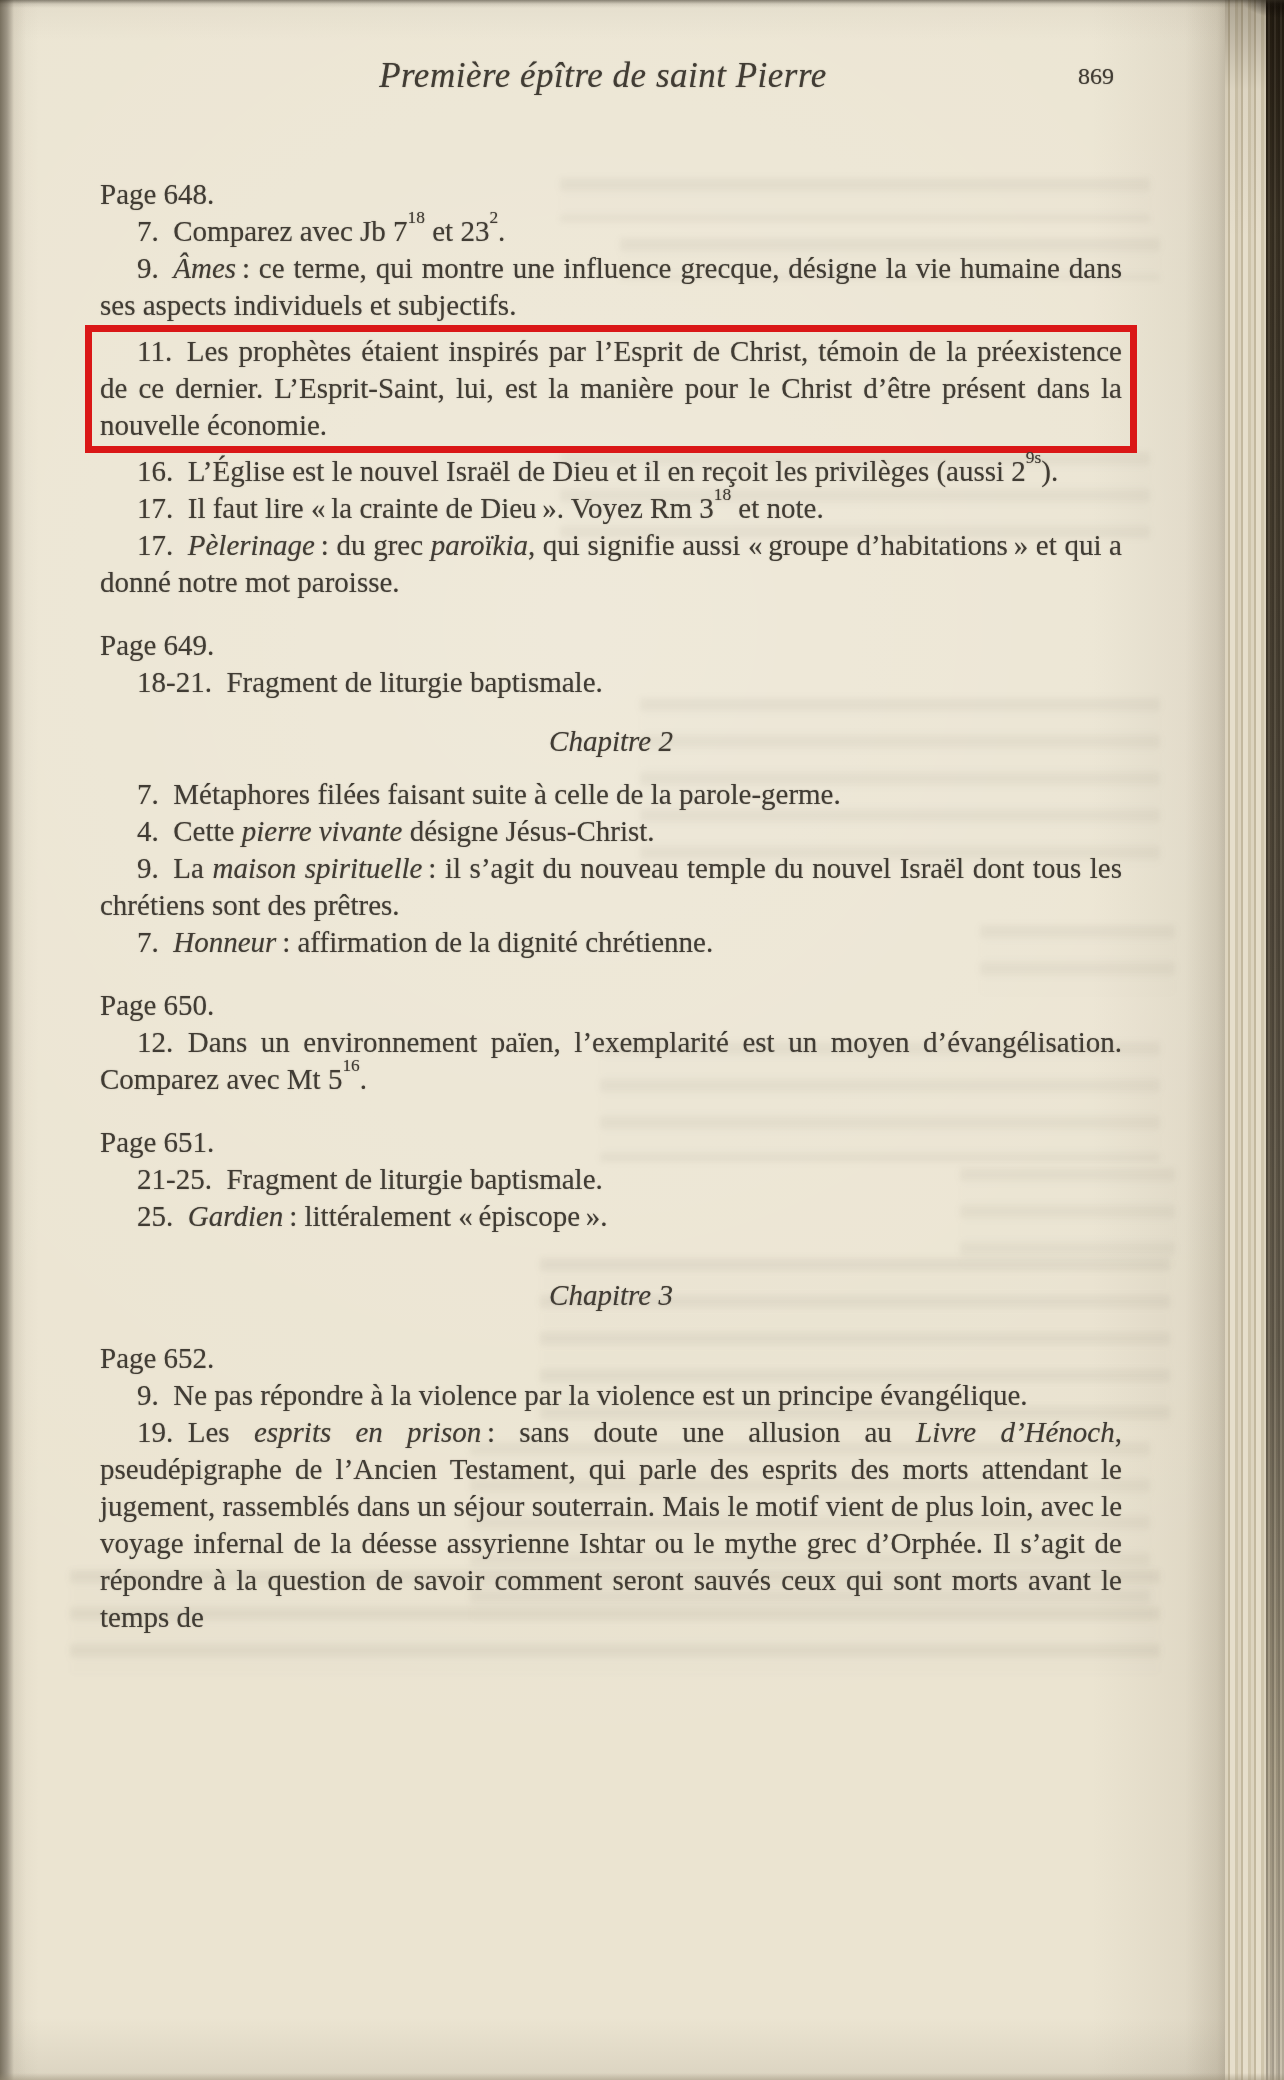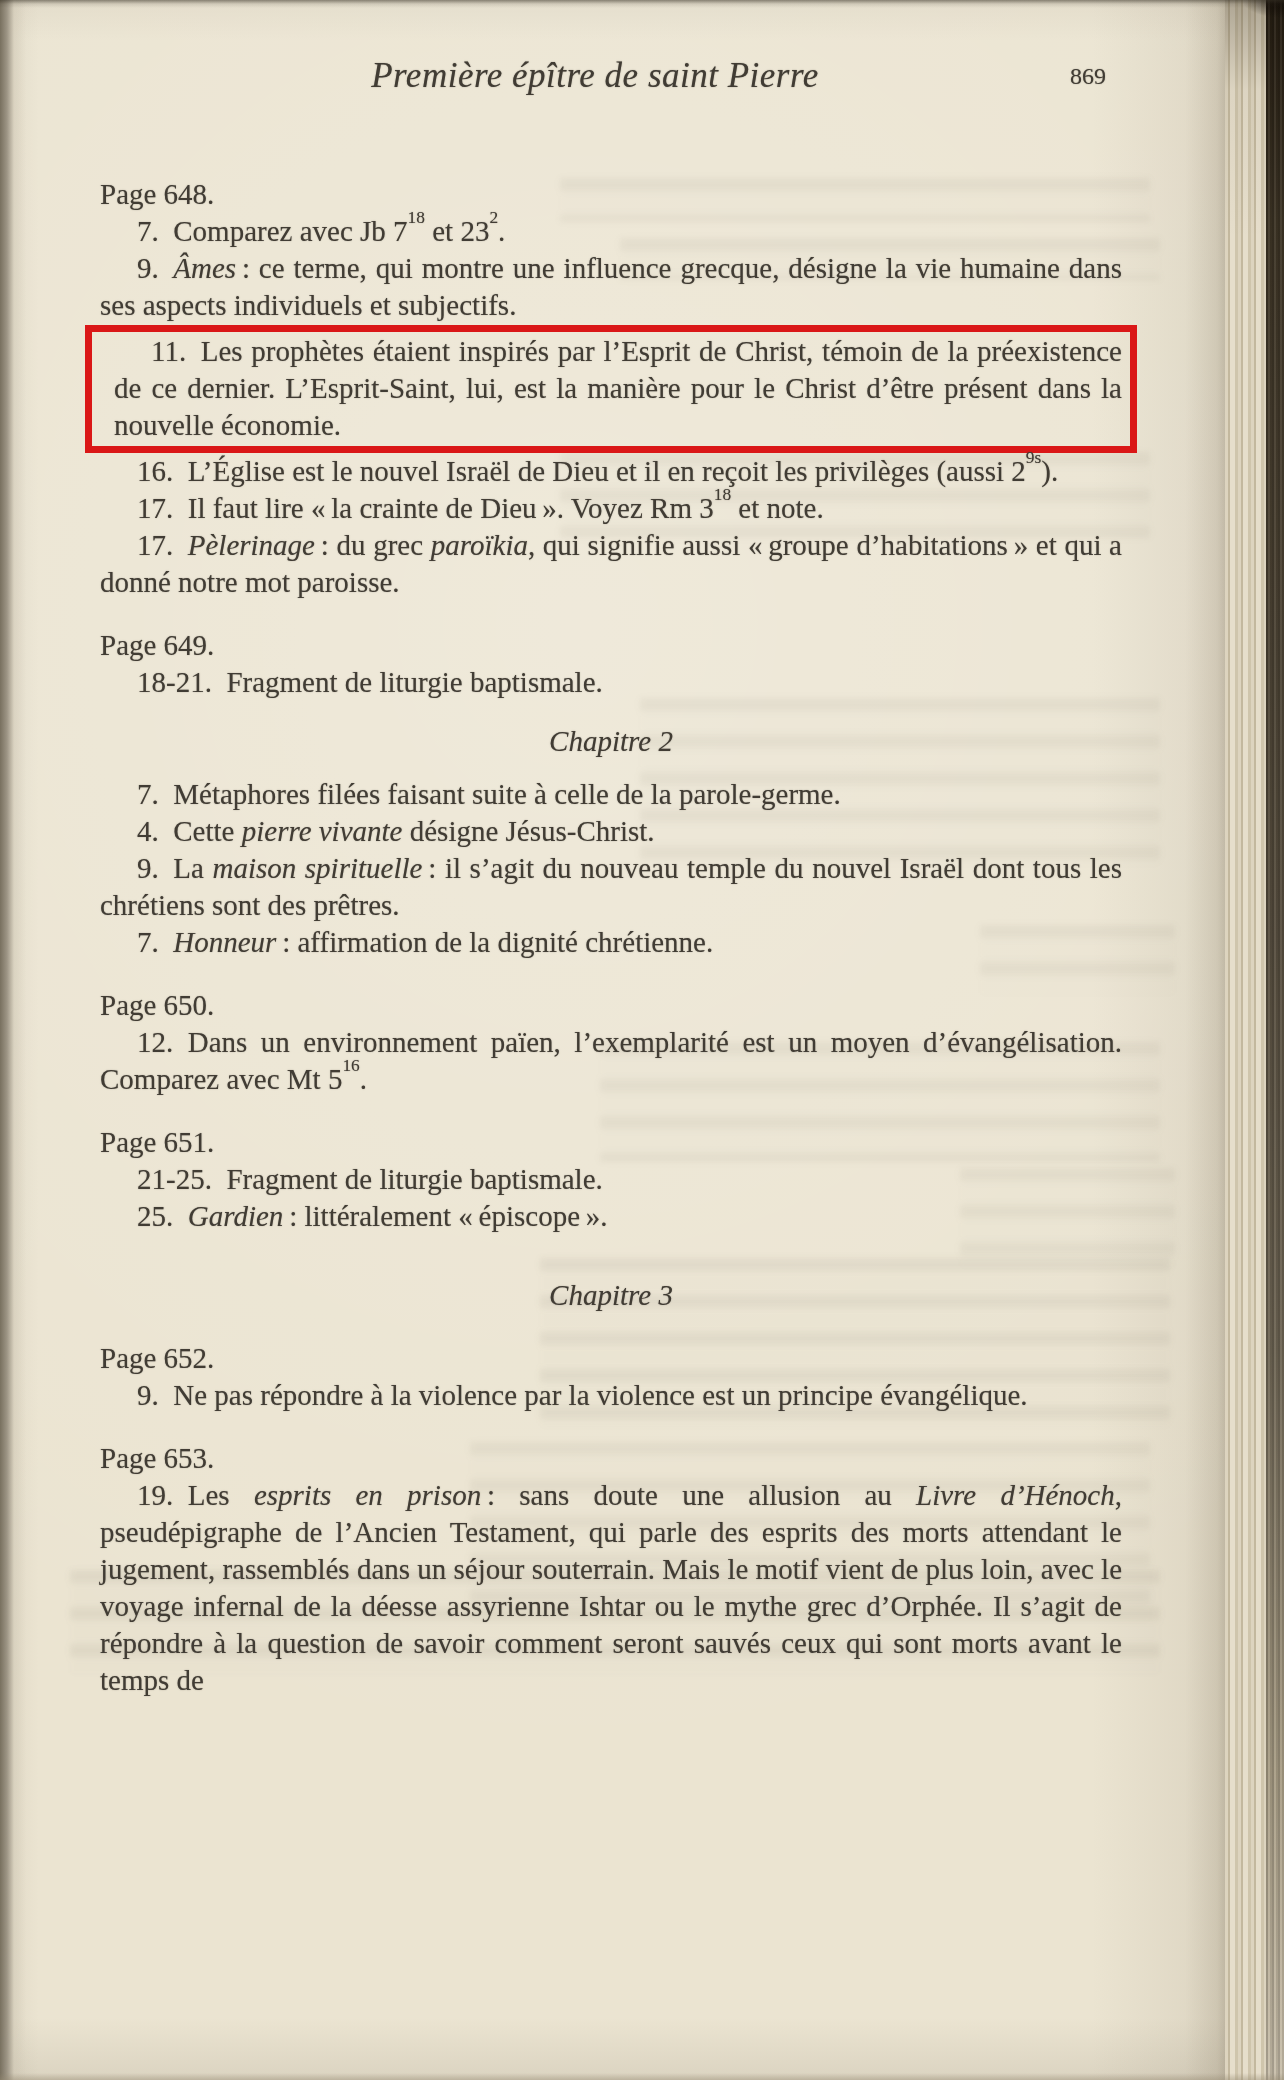"Première épître de saint Pierre" .header-row { left: 84px -> 92px }
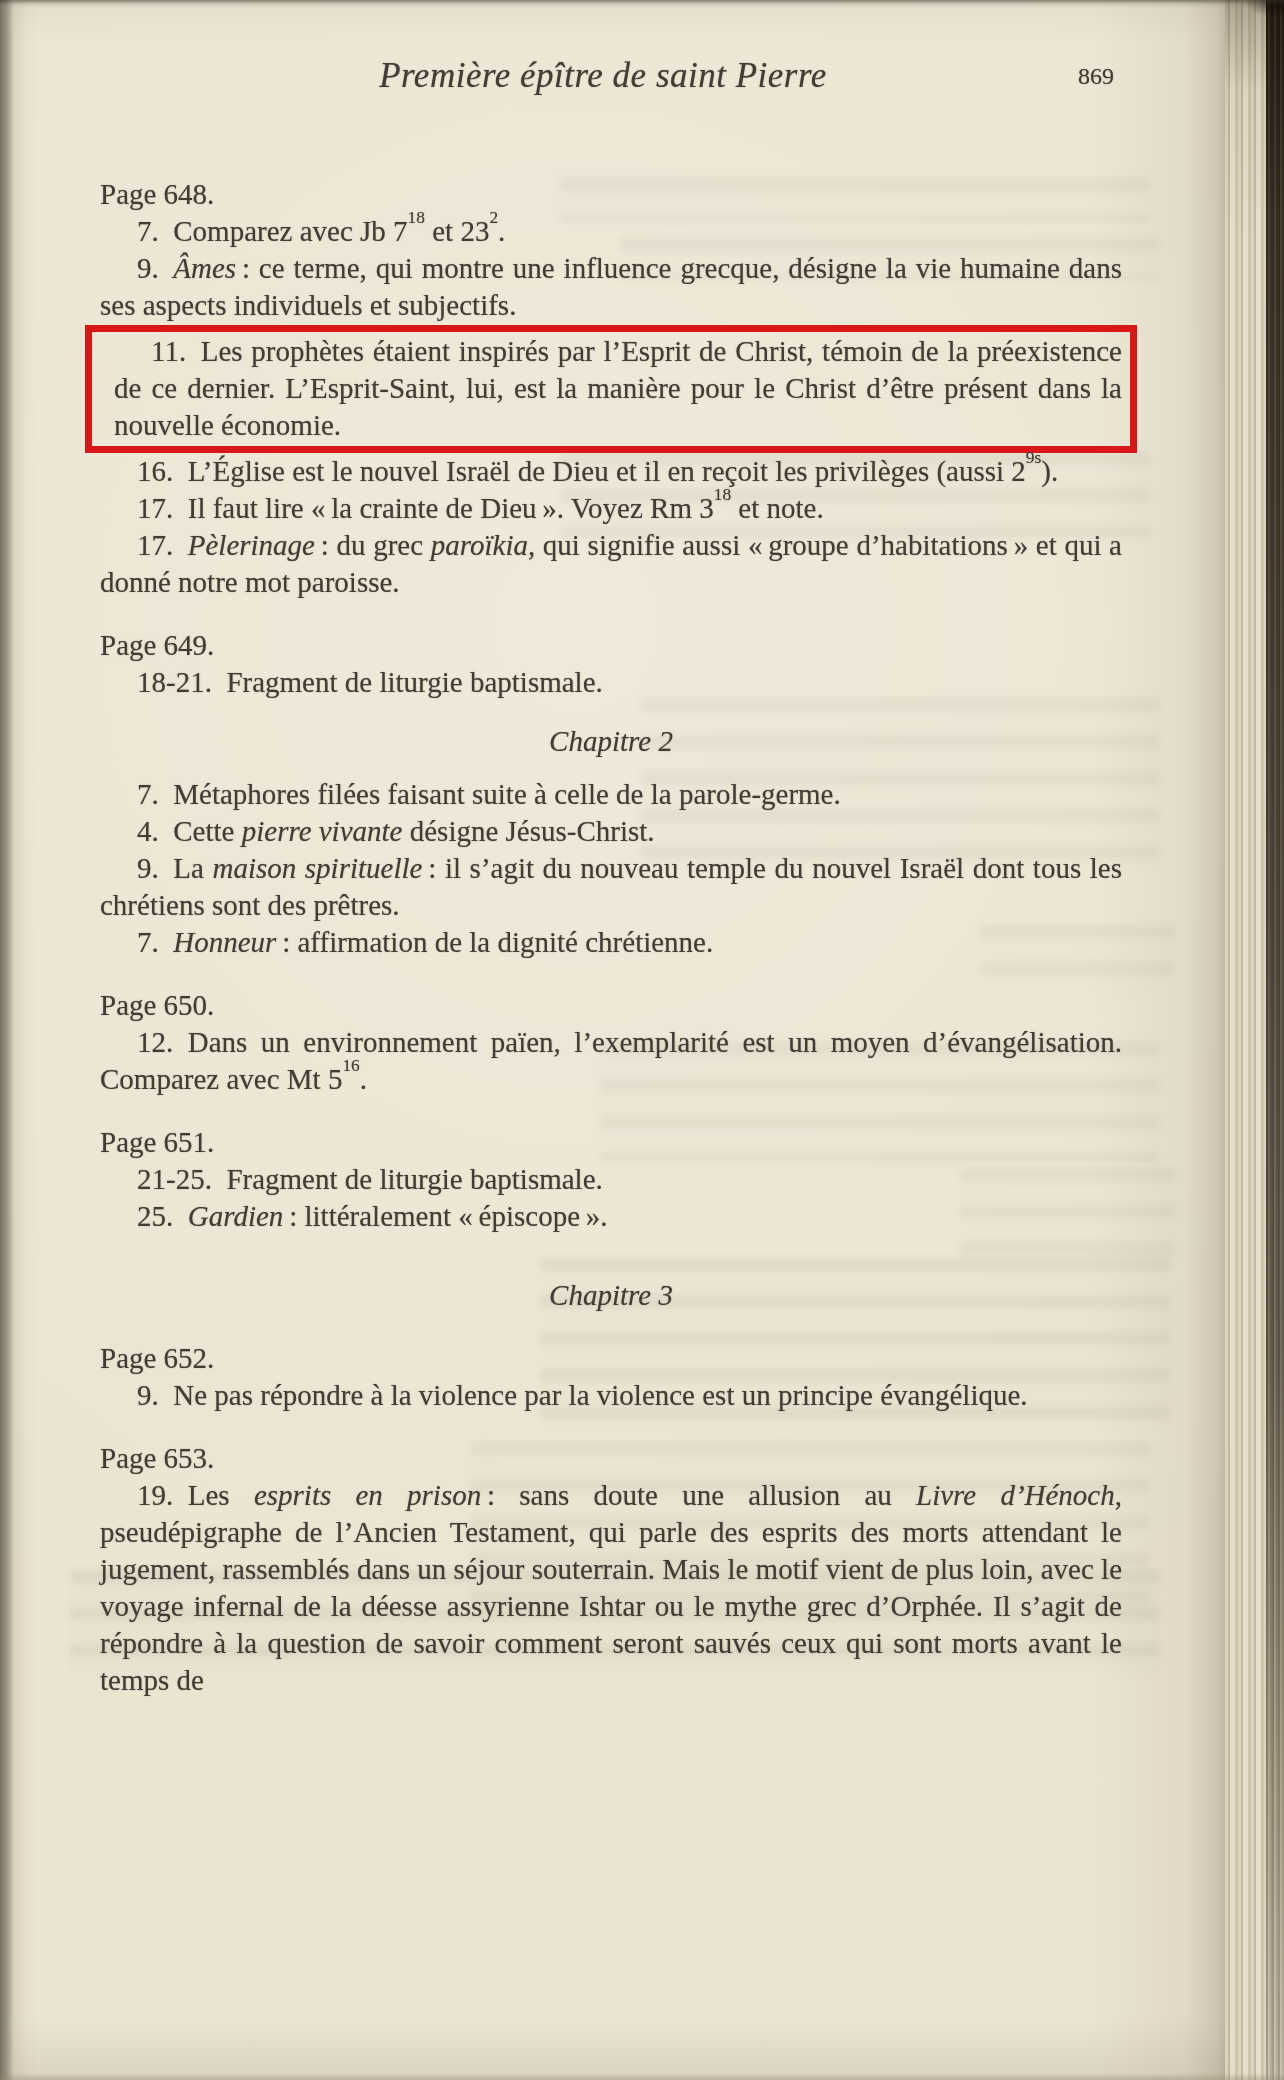"11. Les prophètes étaient inspirés" .hl { padding: 1px 8px 2px 22px -> 1px 8px 2px 8px }
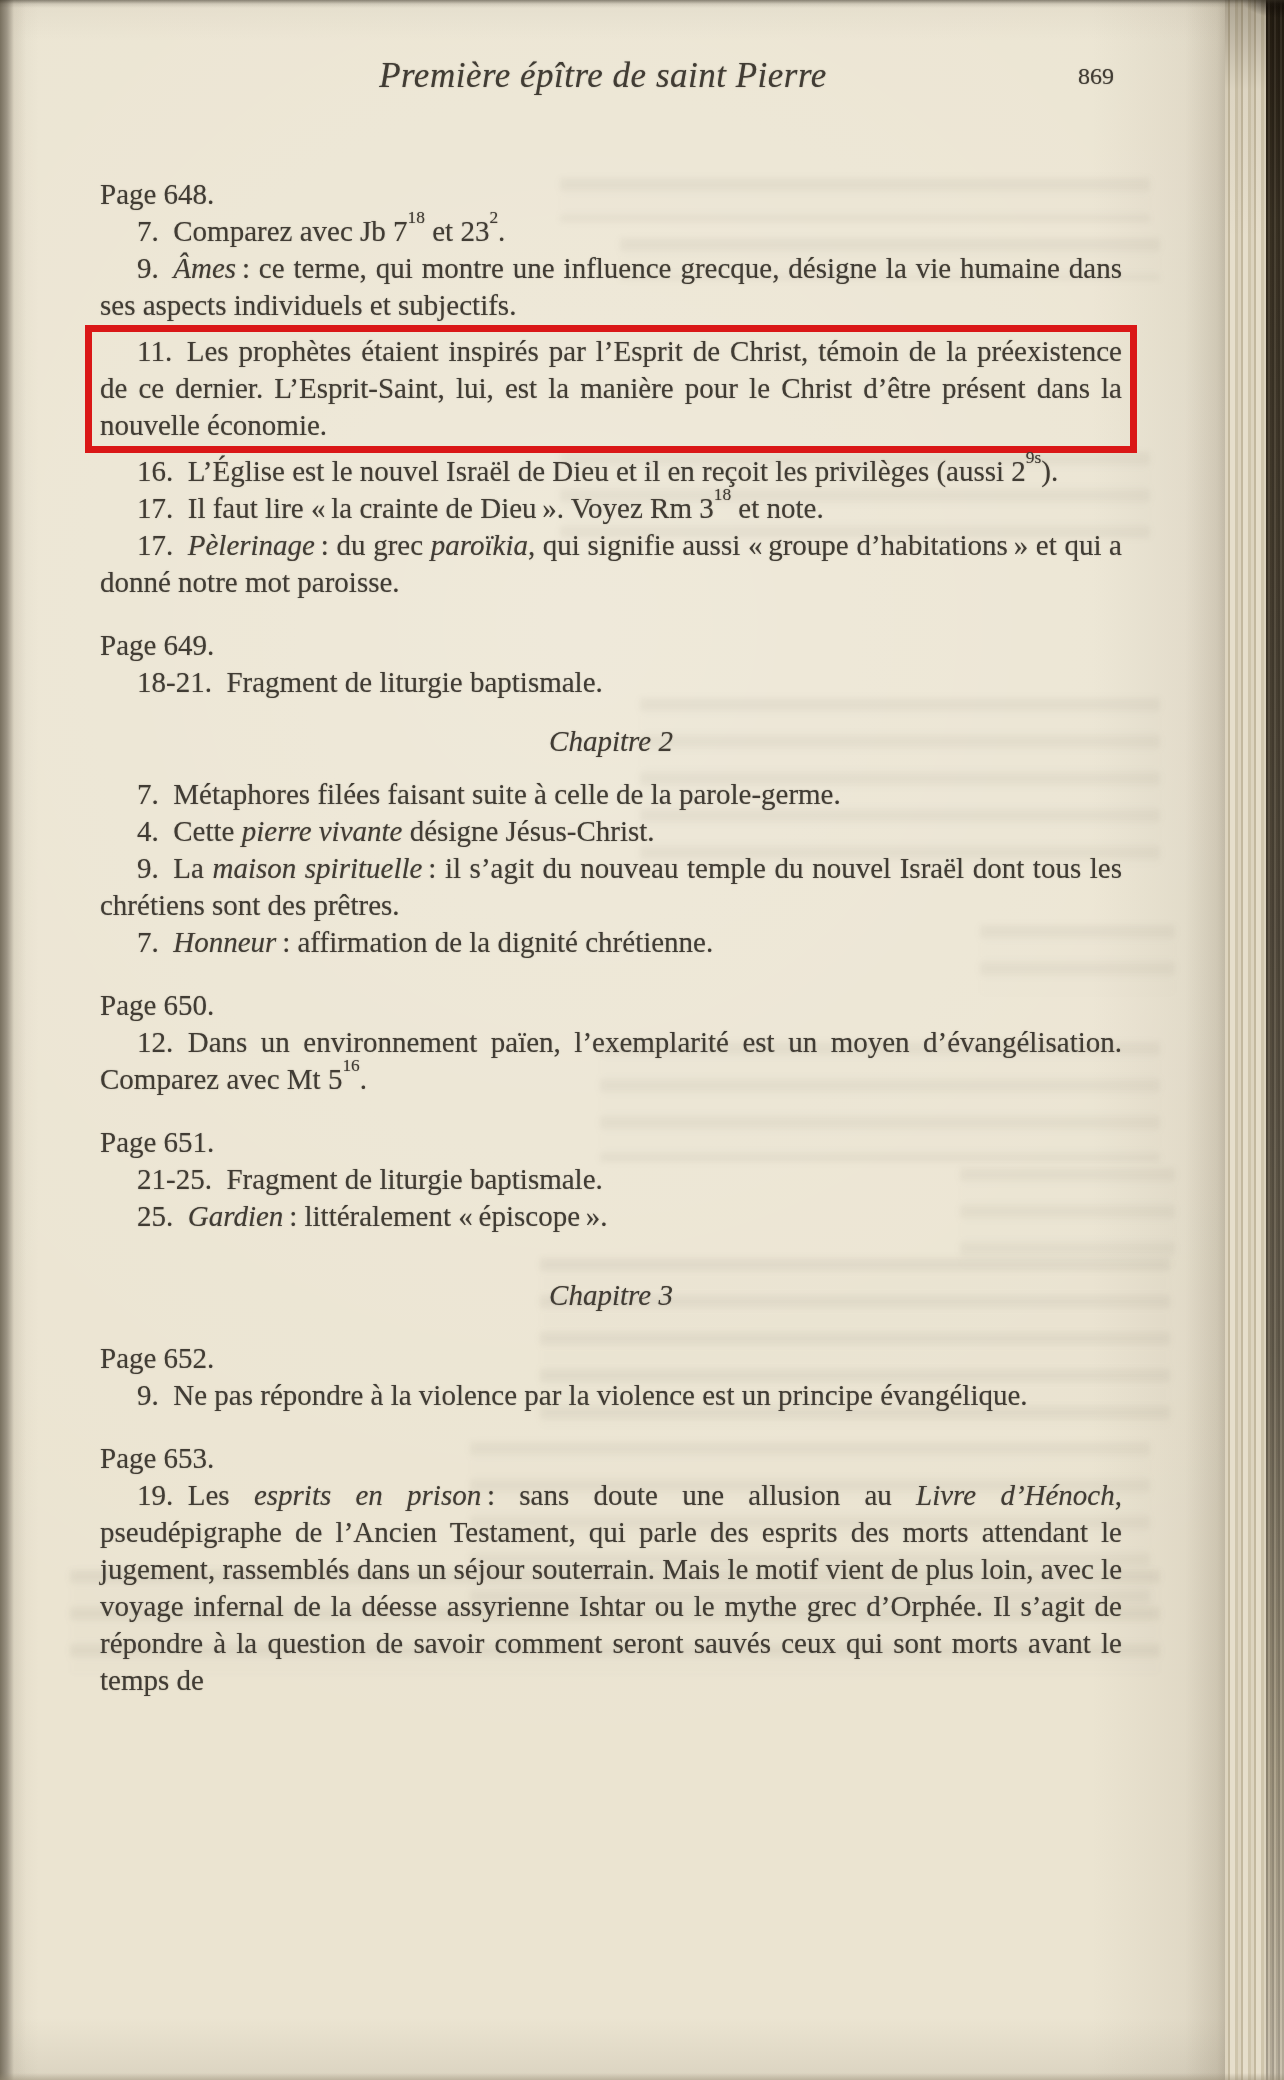"Page 653." div.page-label { html: <div>Page 653.</div> -> none }
